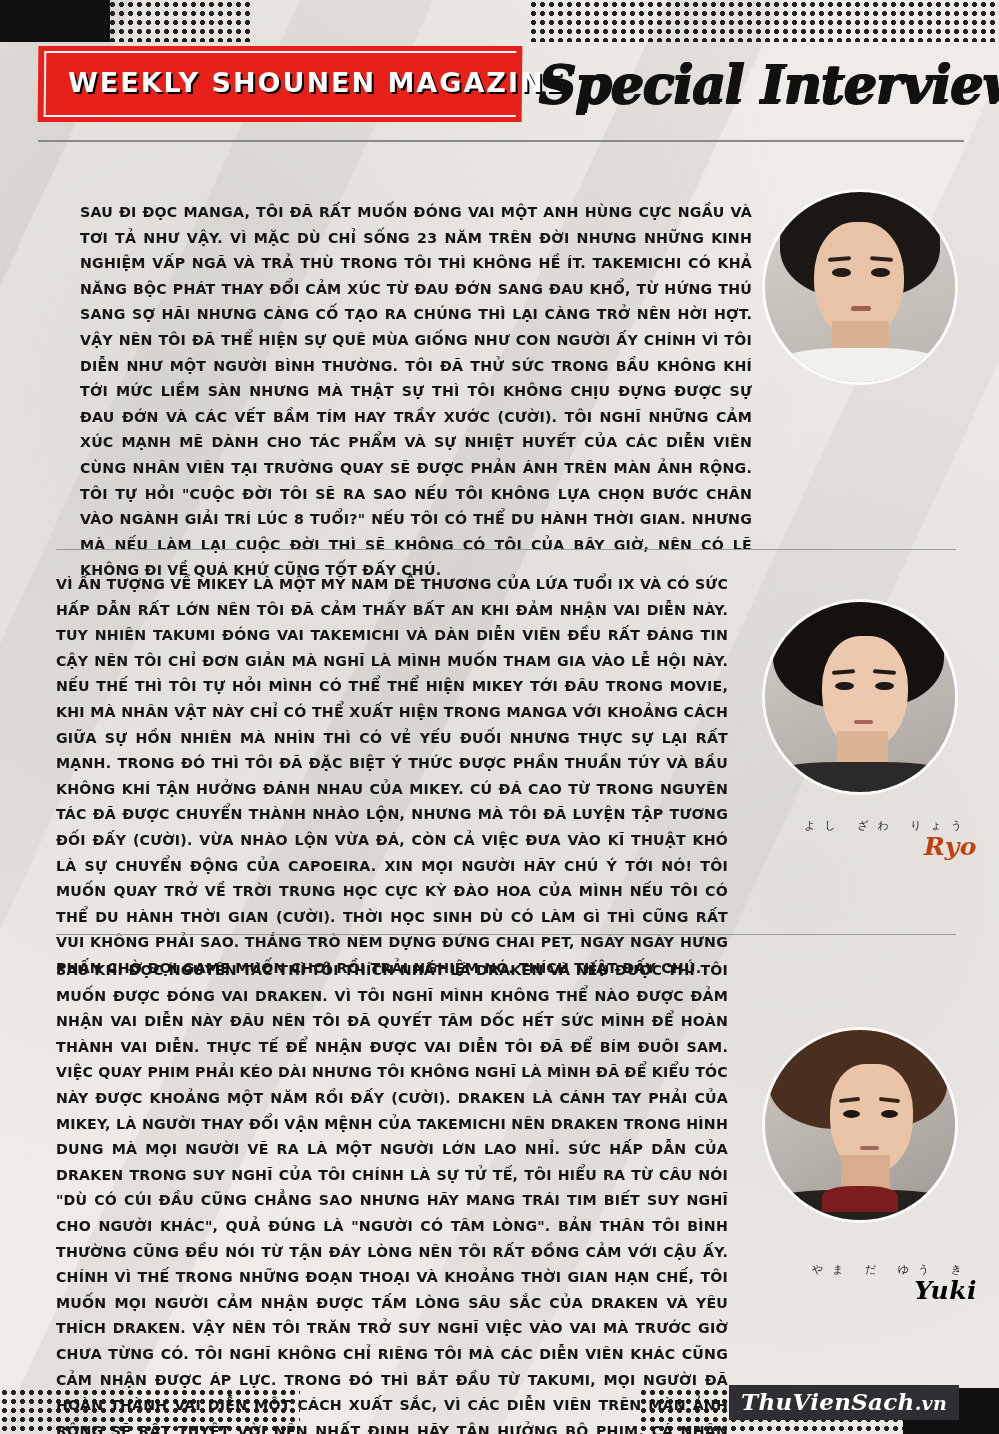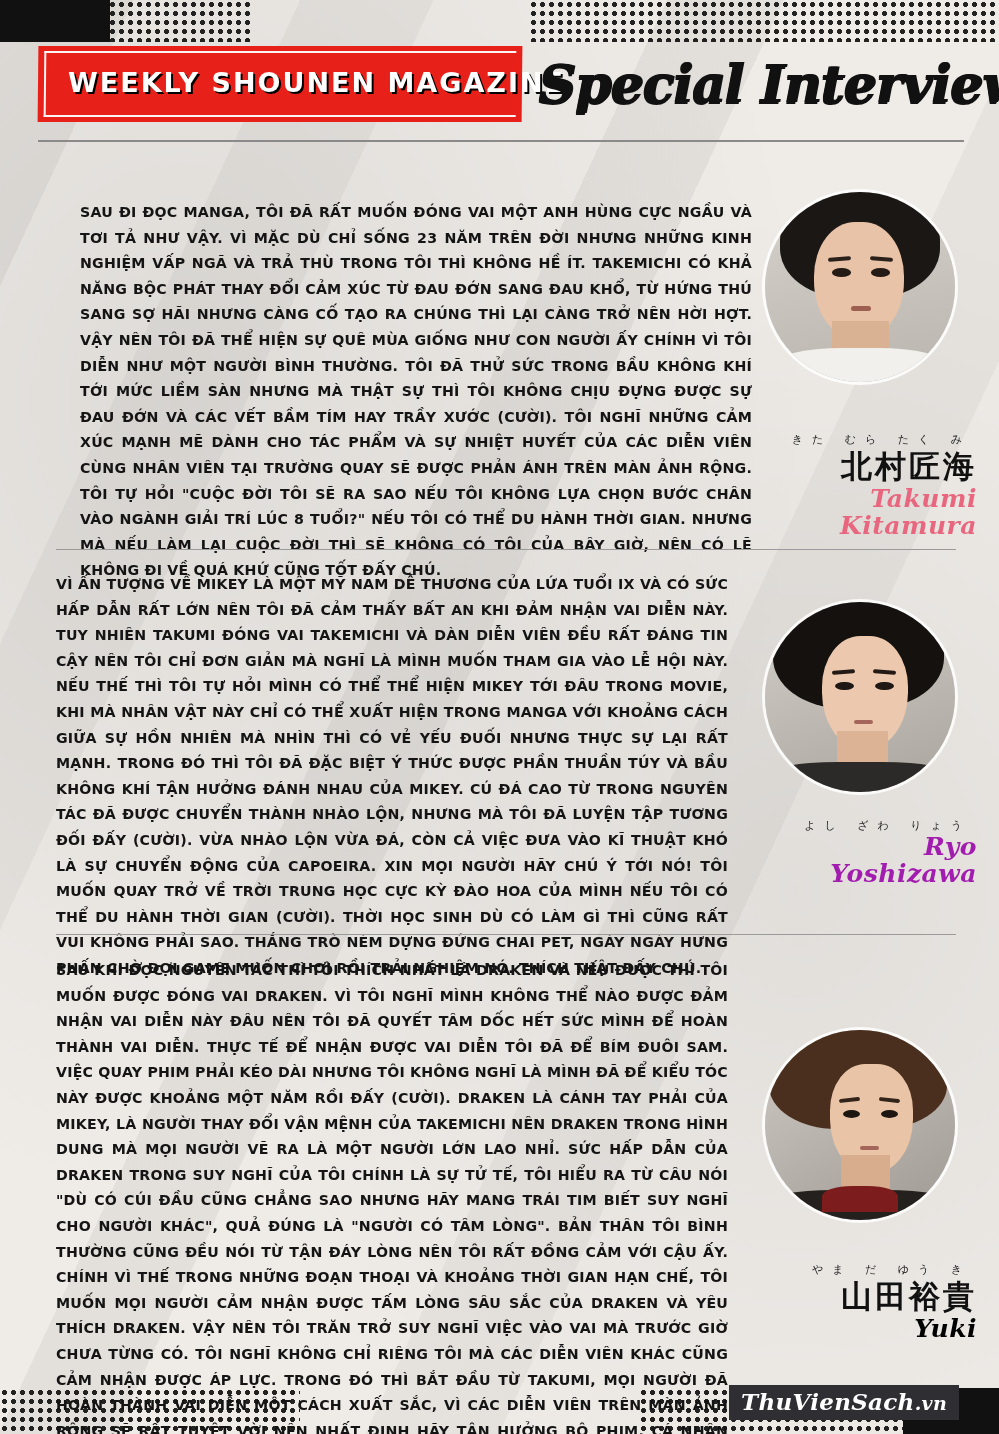"きた むら たく み" div.nameplate { html: <div> <div>きた むら たく み</div> <div>北村匠海</div> <div> <span>Takumi</span> <span>Kitamura</span> </div> </div> -> none }
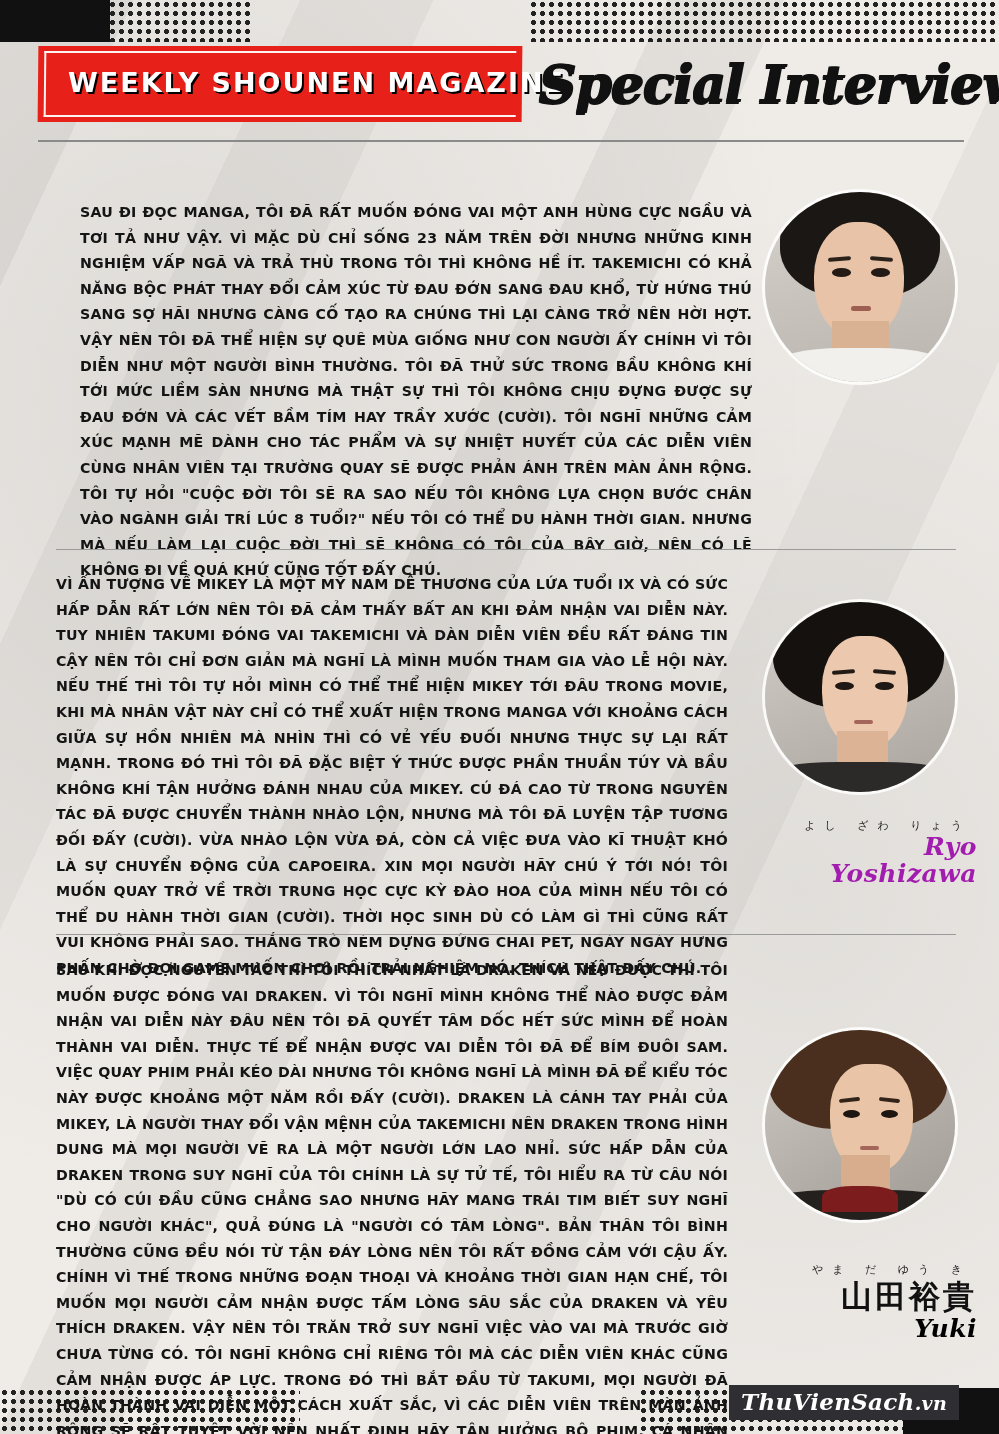"Ryo" .np2 .romaji { color: #a21caf -> #c2410c }
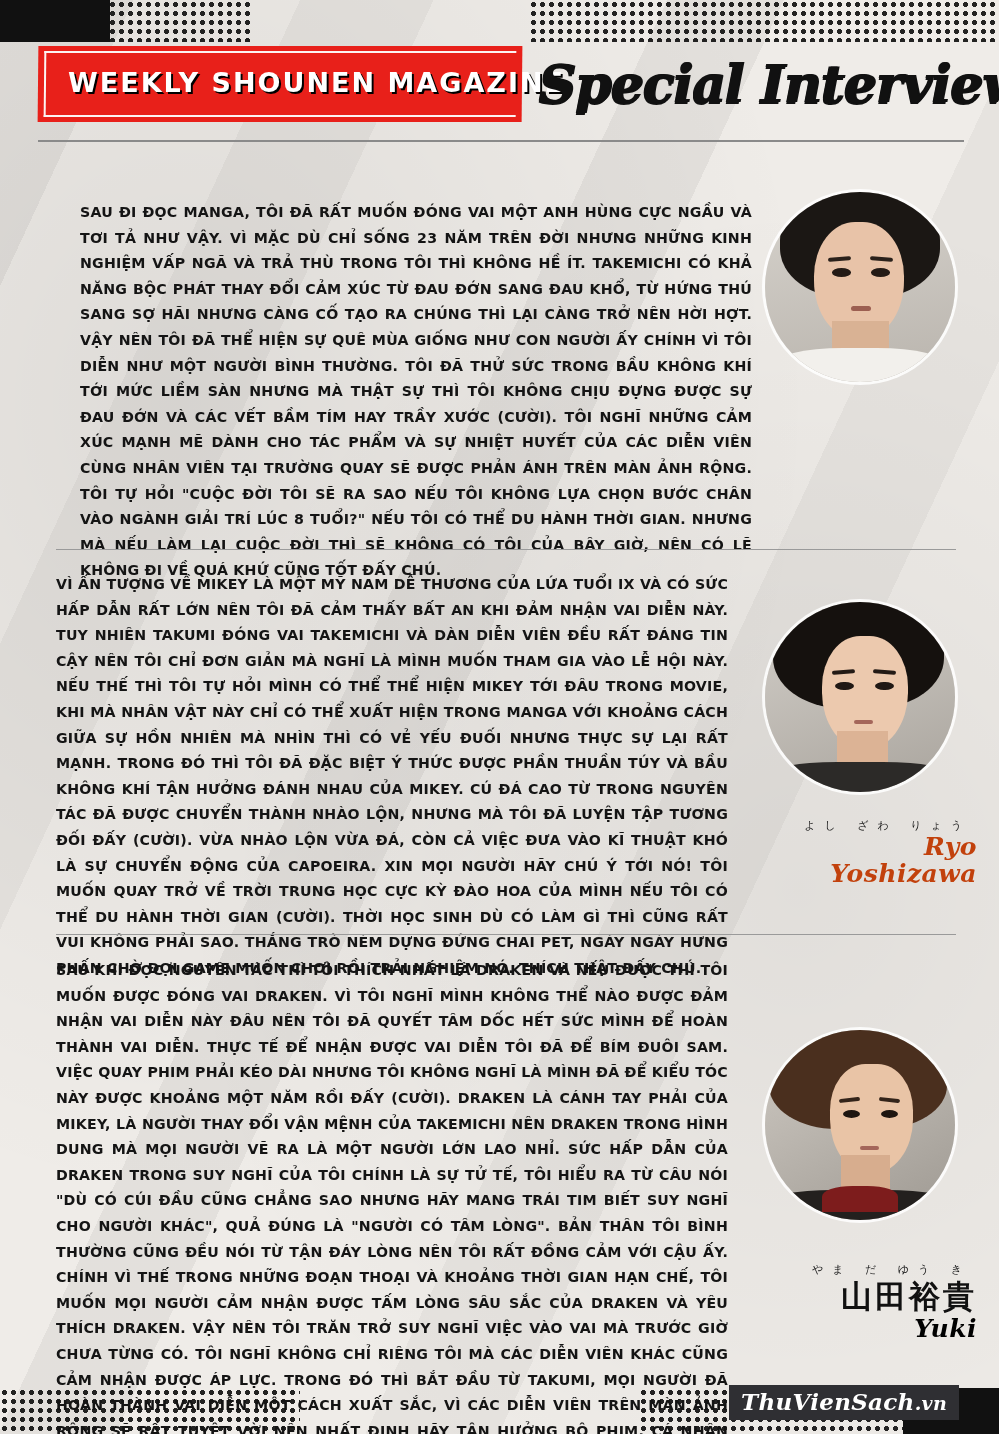"Yoshizawa" span.l2 { html: <span>Yoshizawa</span> -> none }
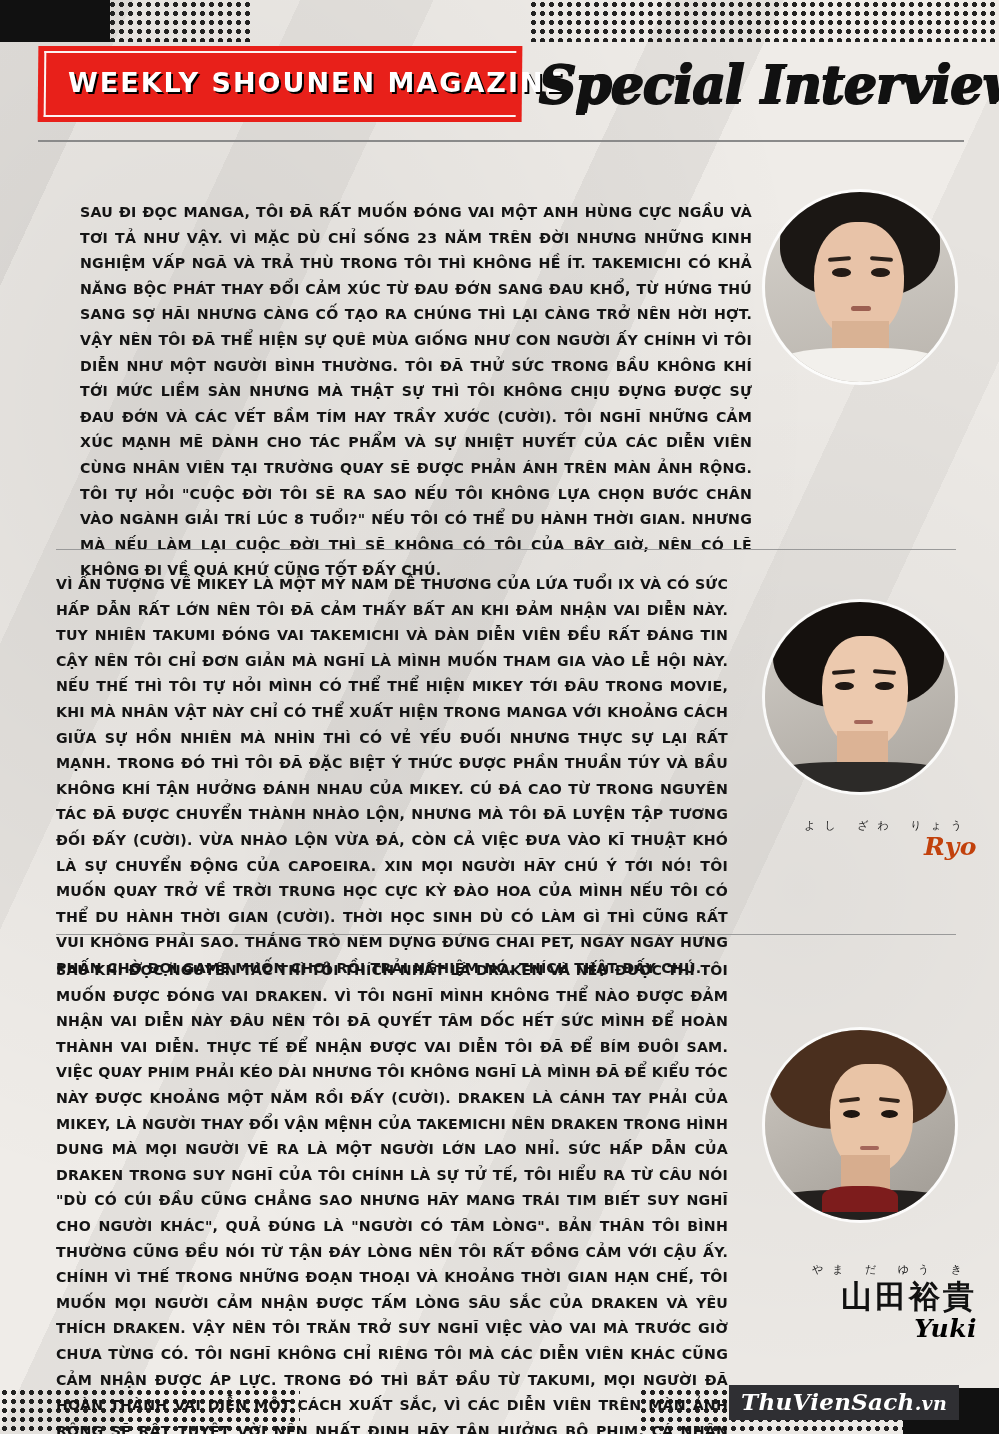"山田裕貴" div.kanji { html: <div>山田裕貴</div> -> none }
